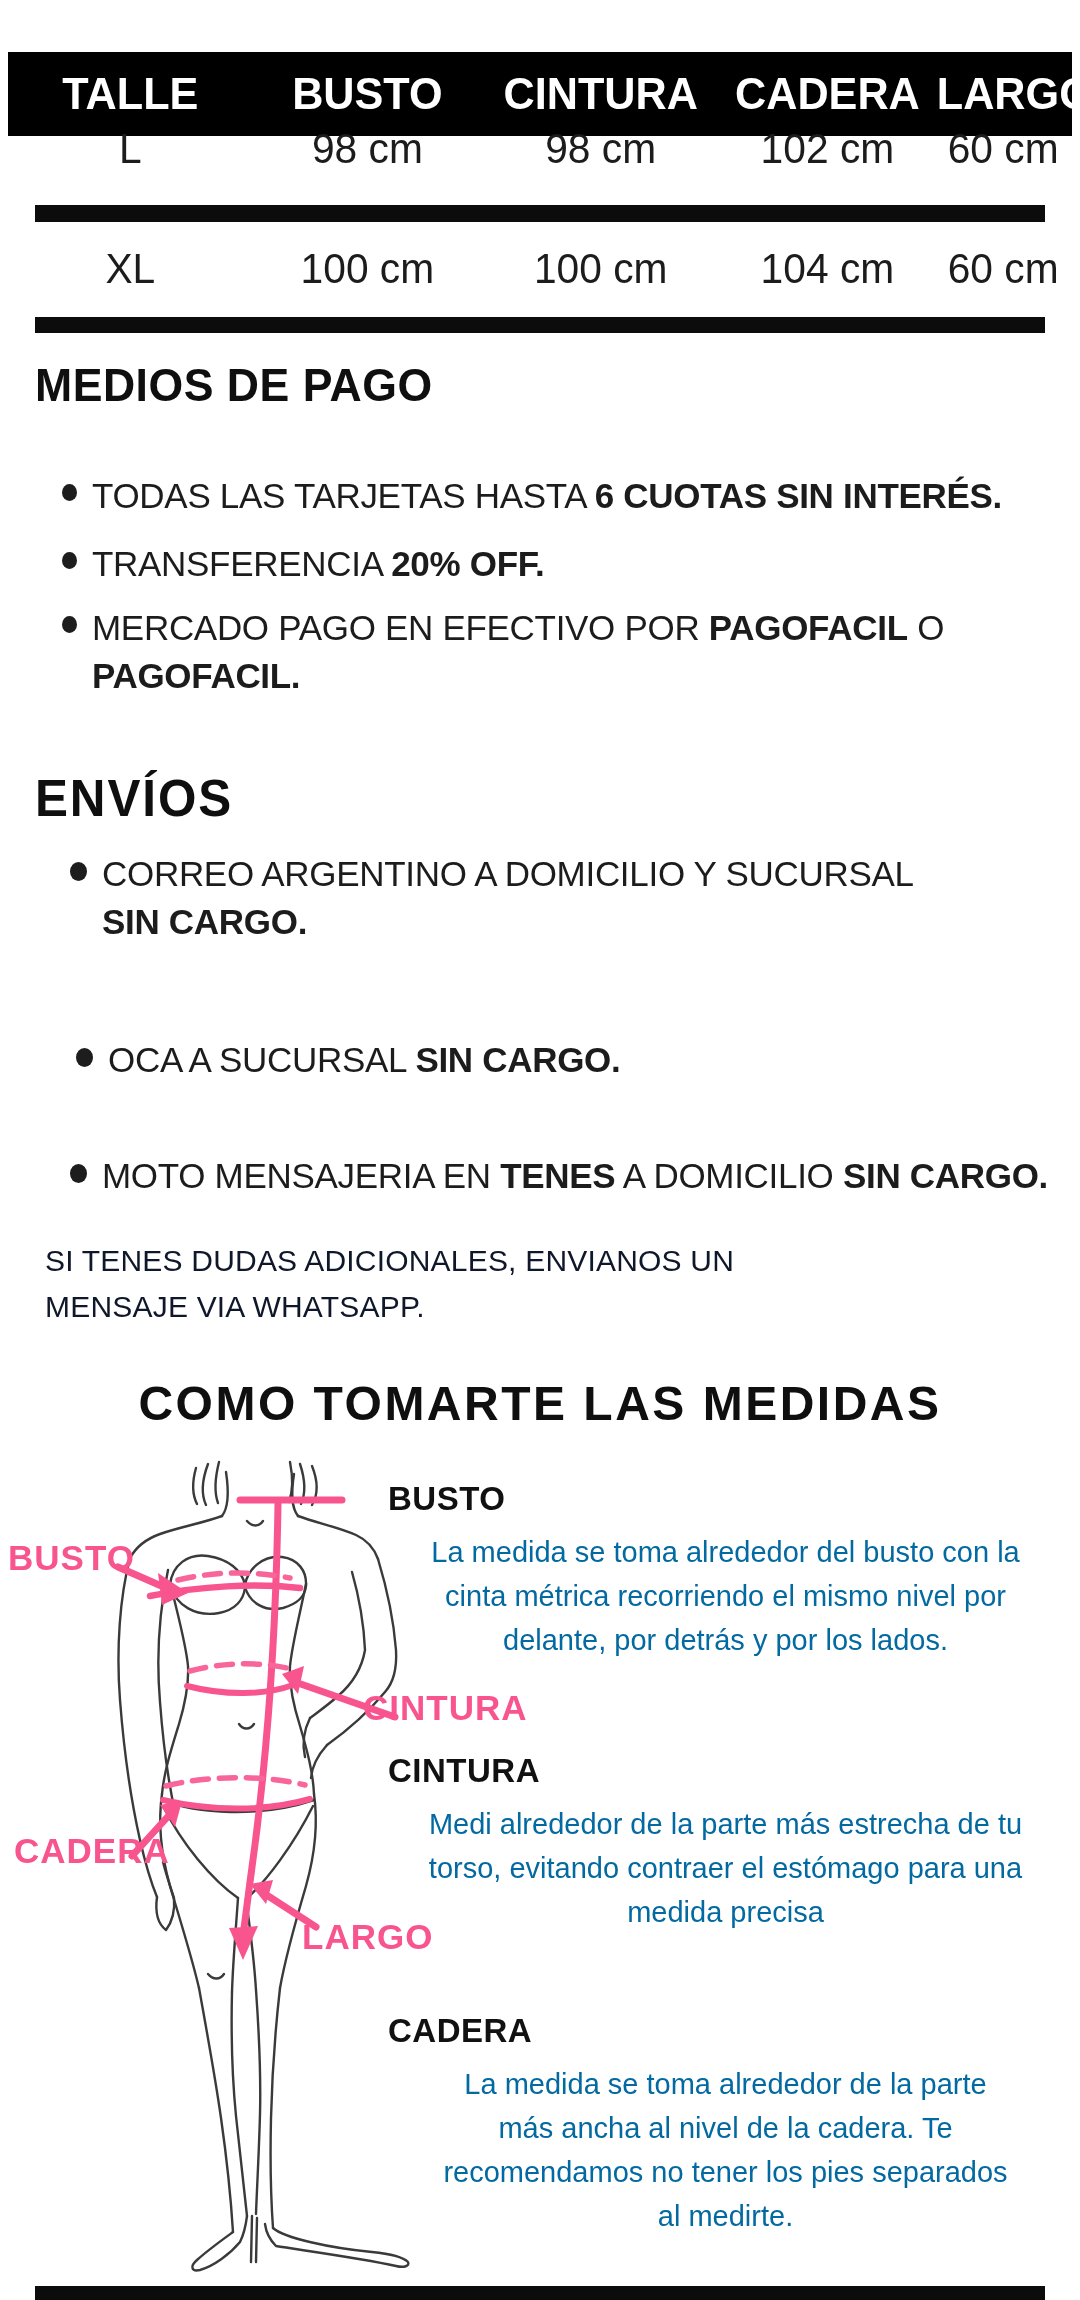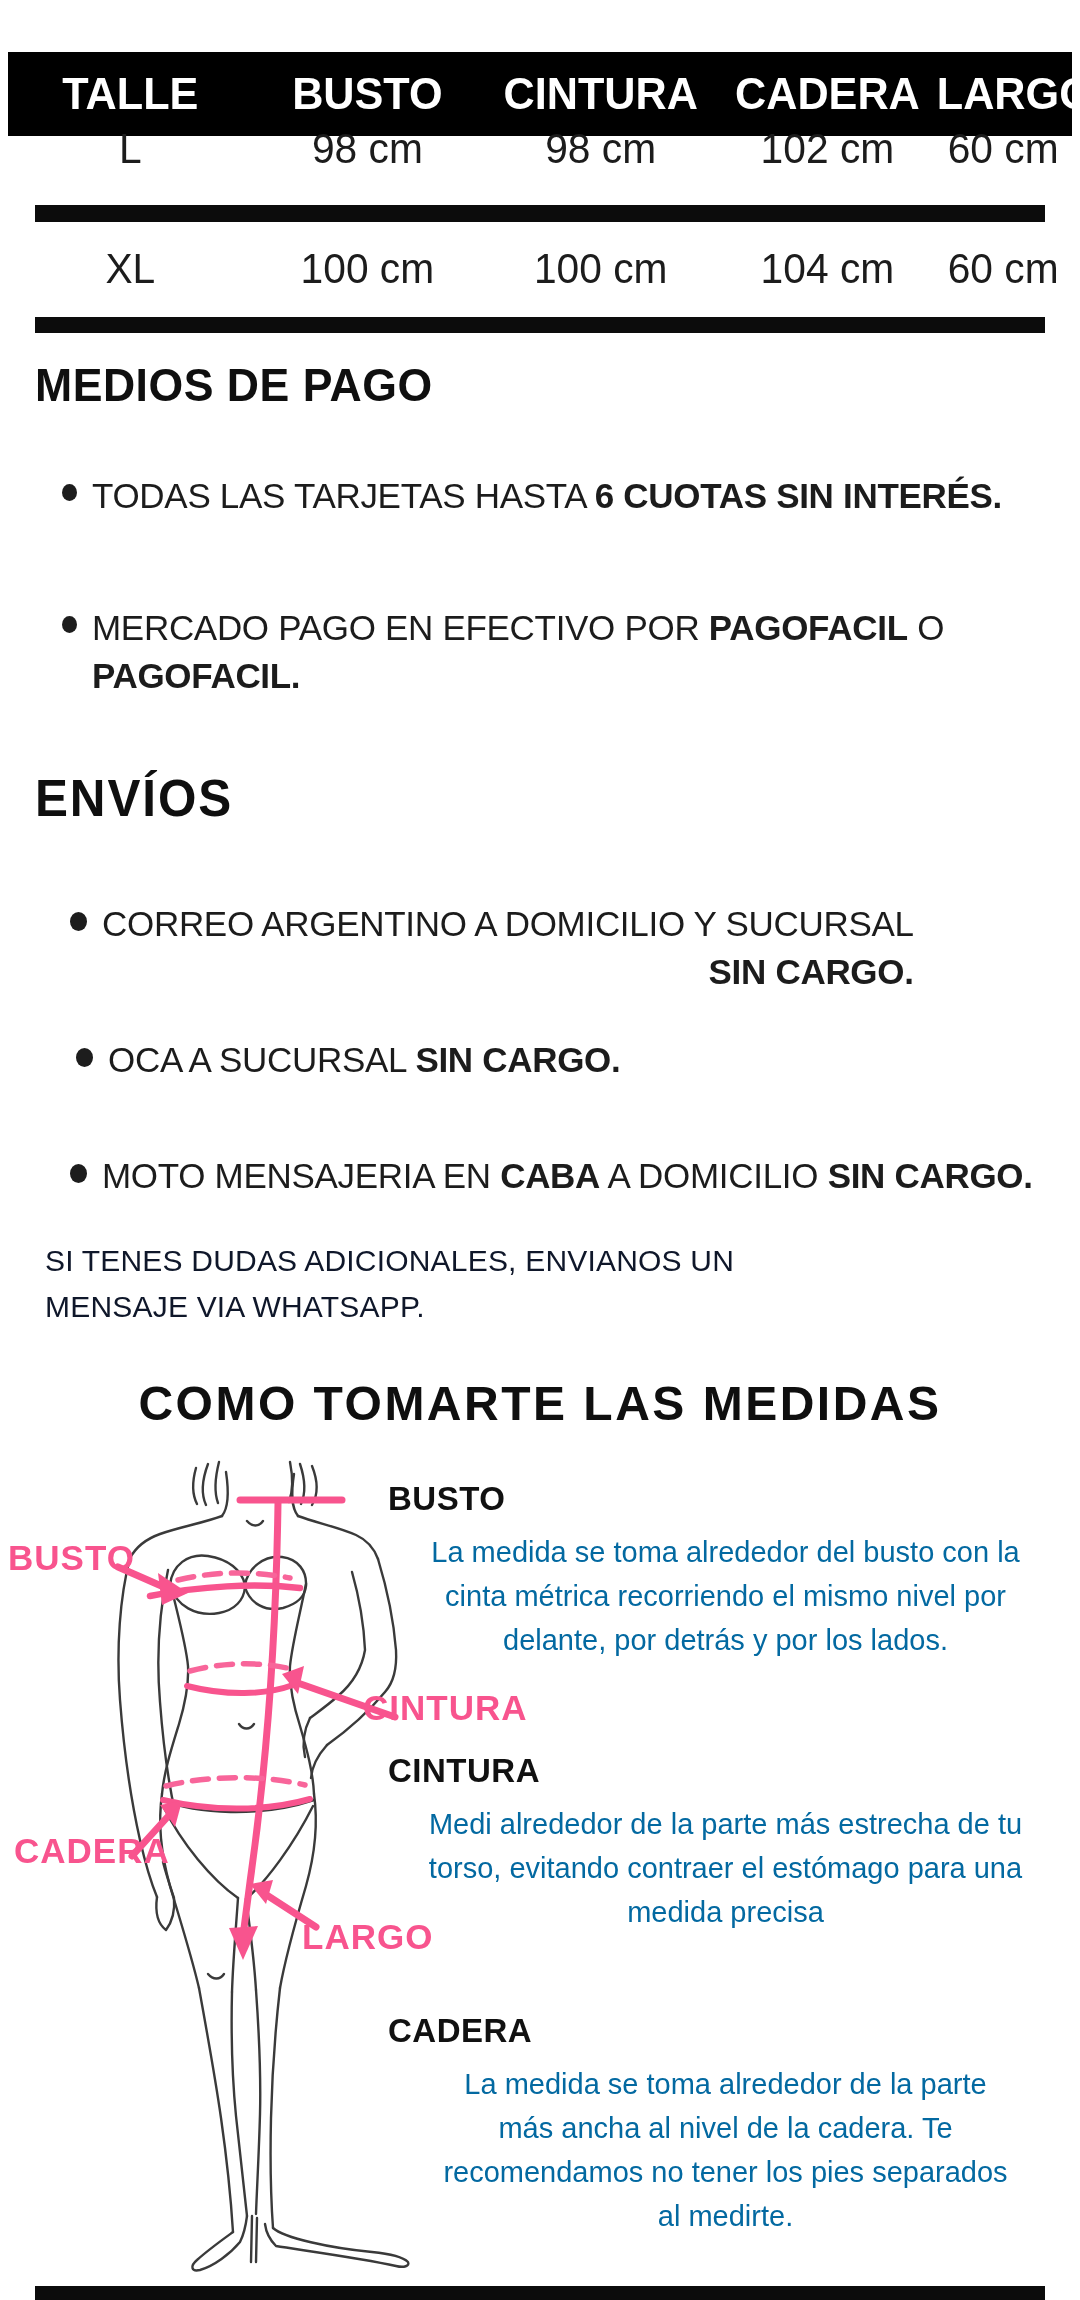"TRANSFERENCIA 20% OFF." div.bullet { html: none -> <div> <span></span> <span><span>TRANSFERENCIA </span><b>20% OFF.</b></span> </div> }
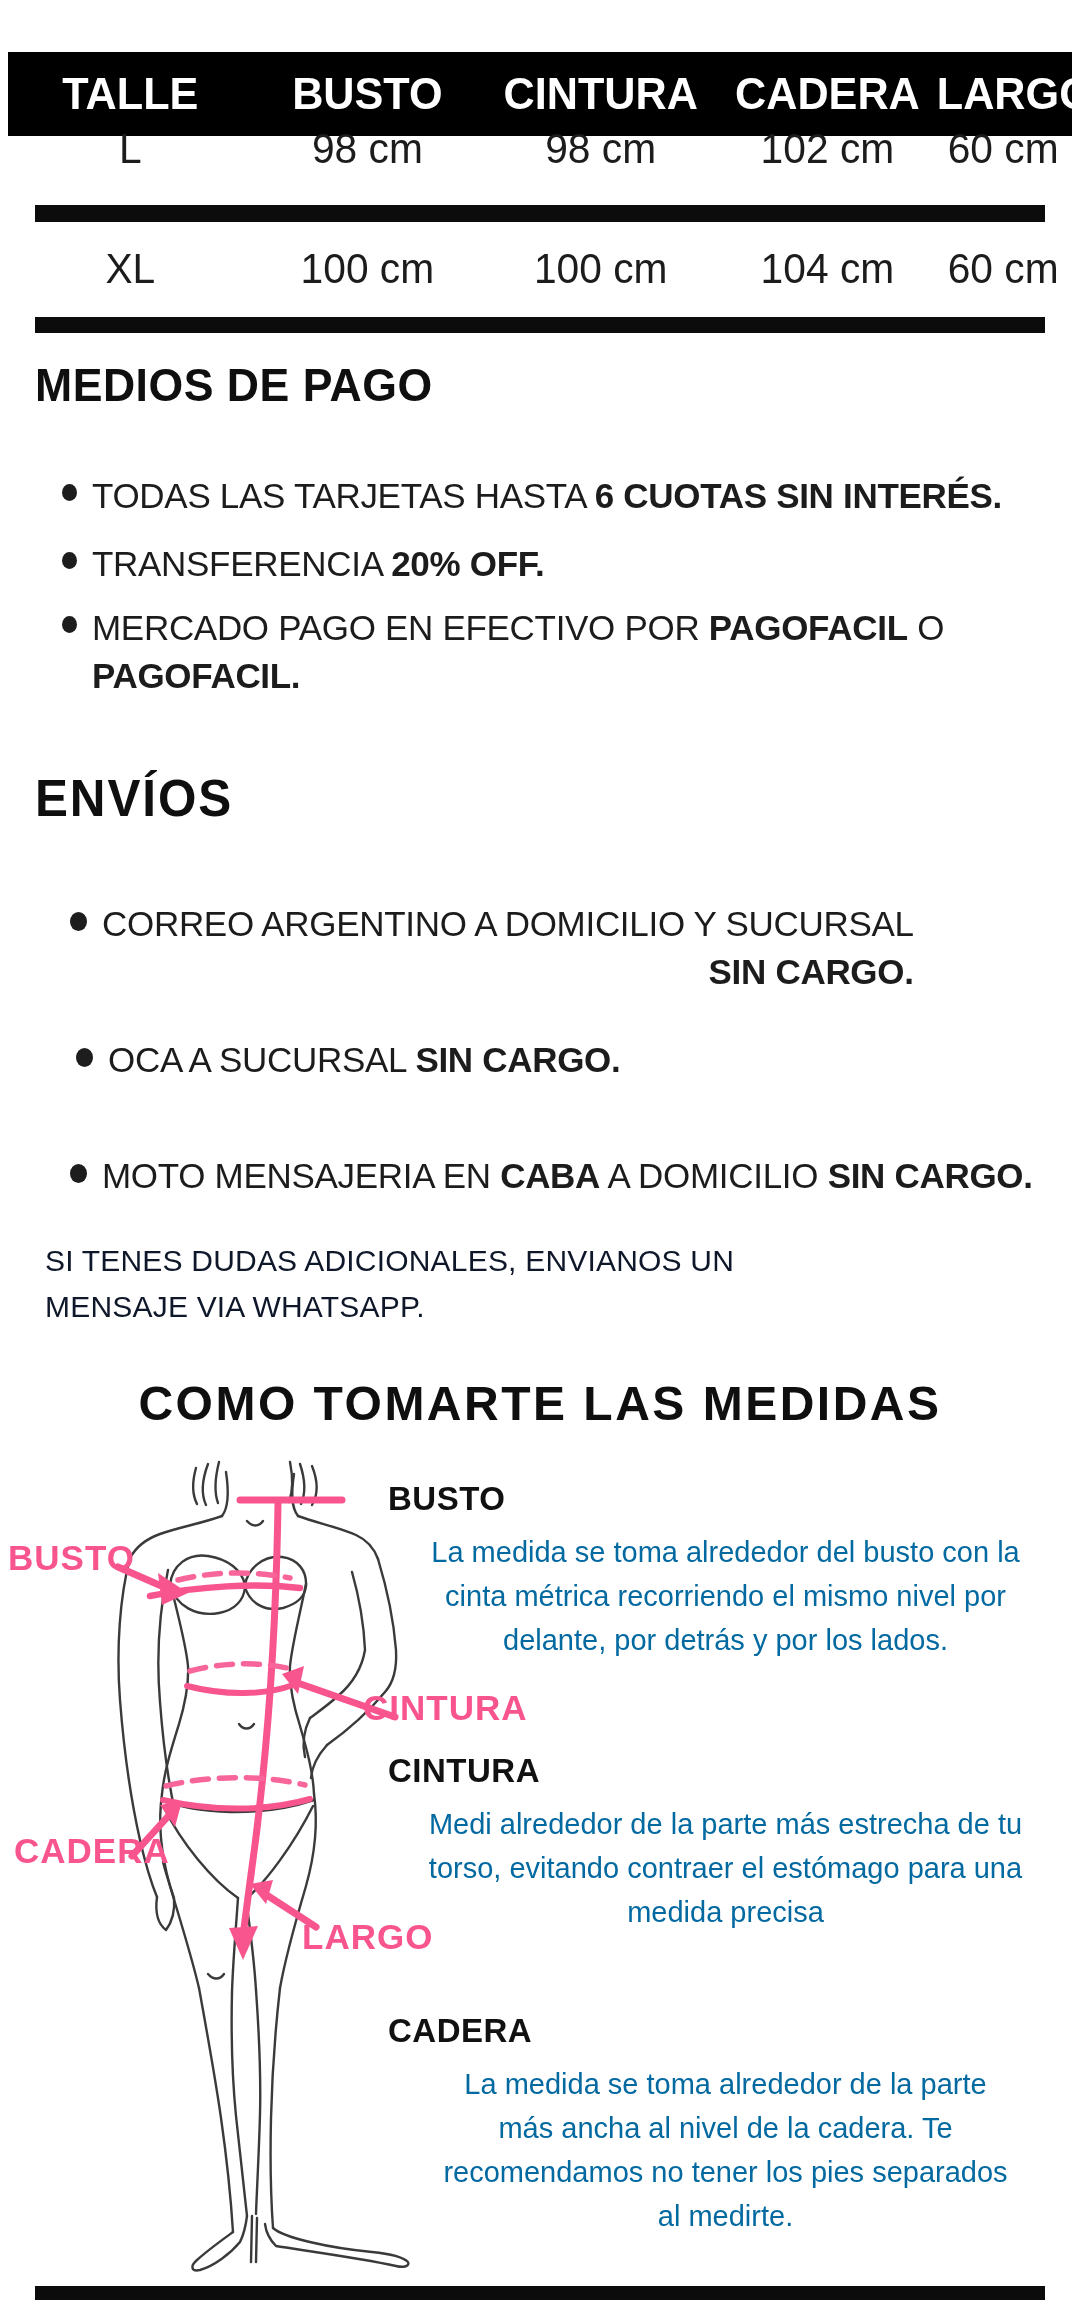"CORREO ARGENTINO A DOMICILIO Y" #sb1 { text-align: right -> none; top: 900px -> 850px }
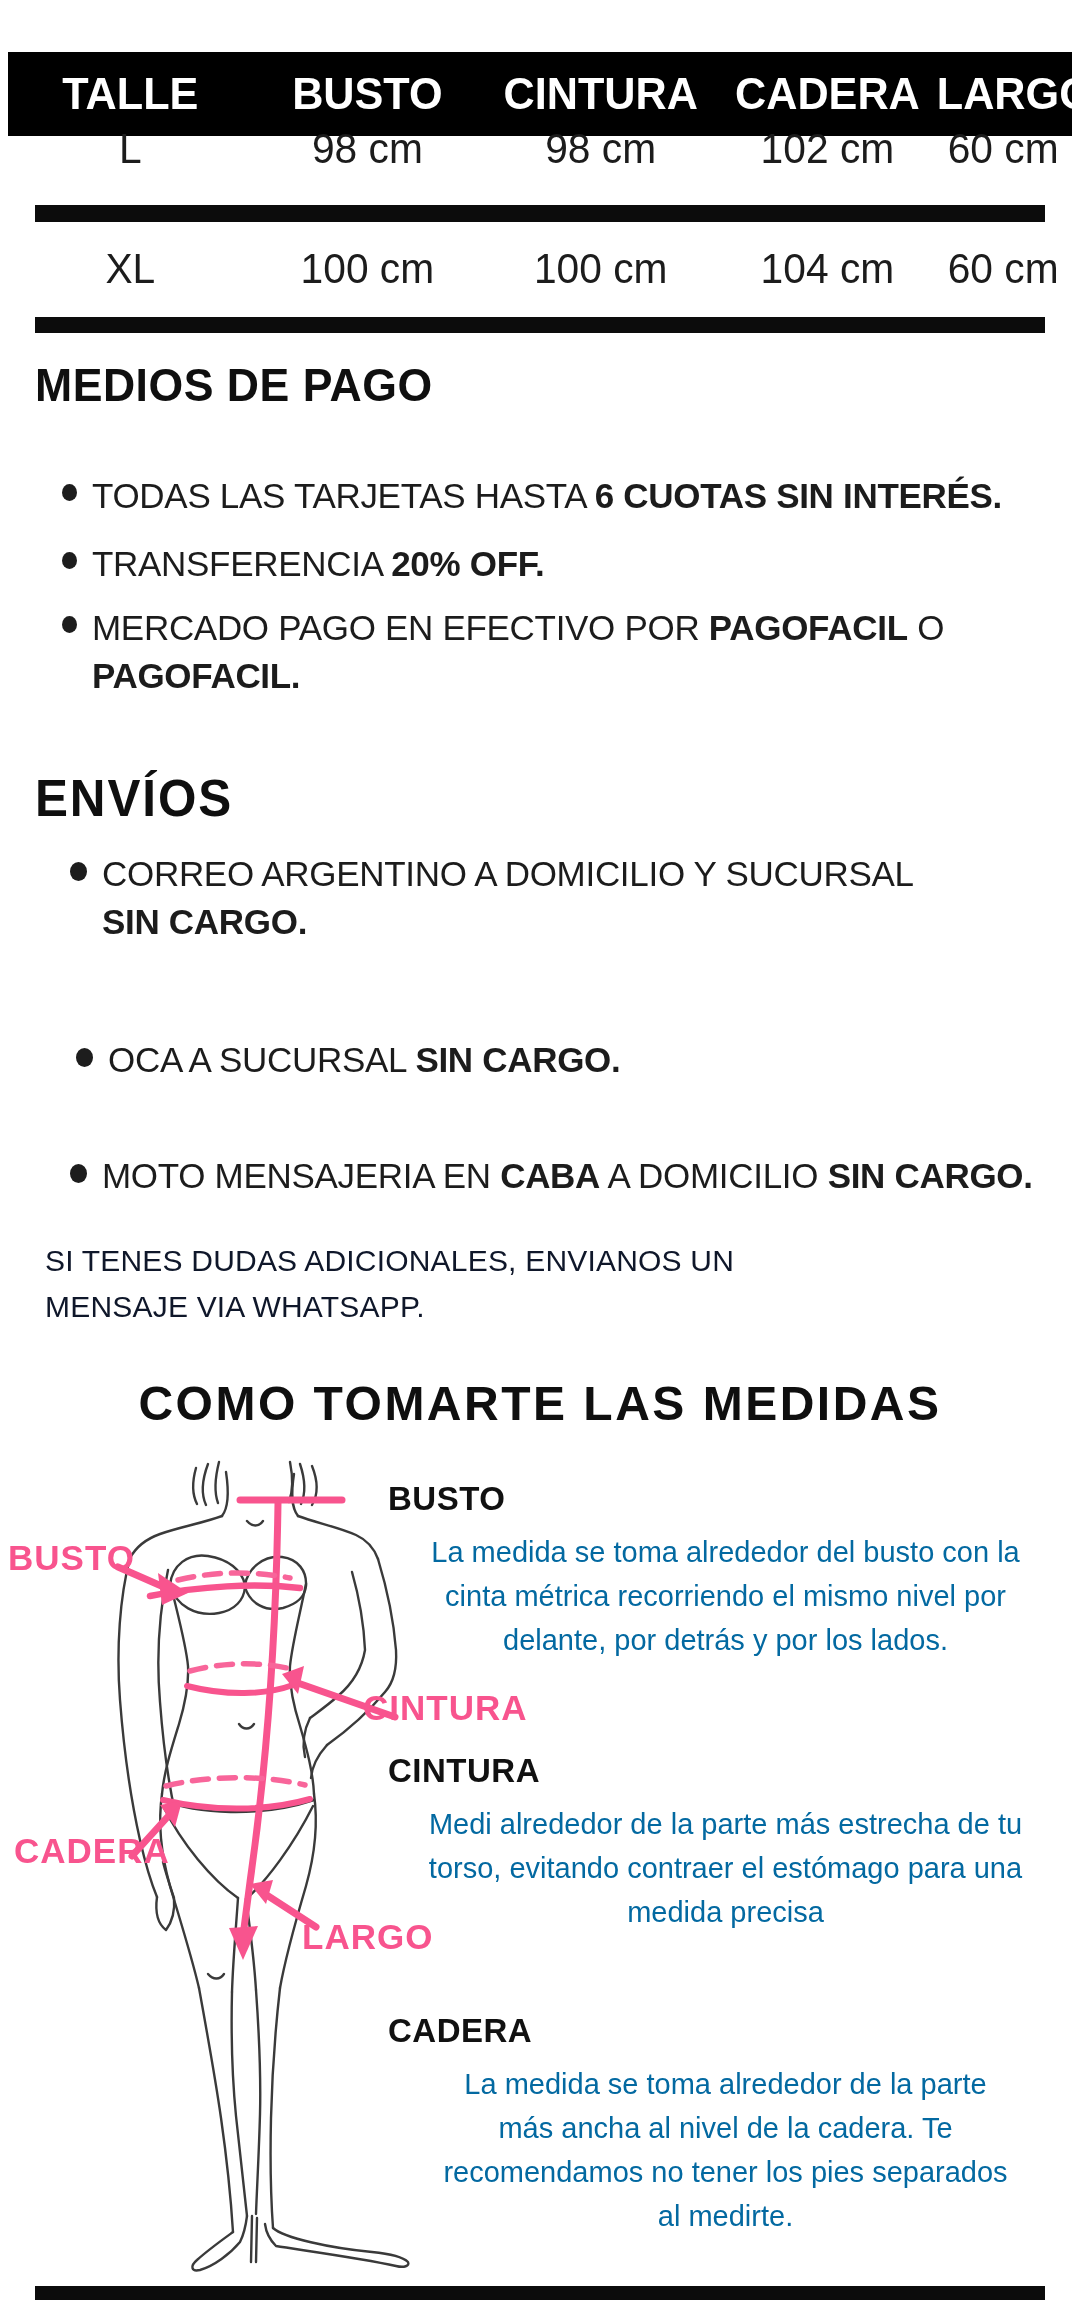"CABA" b { text: CABA -> TENES }
